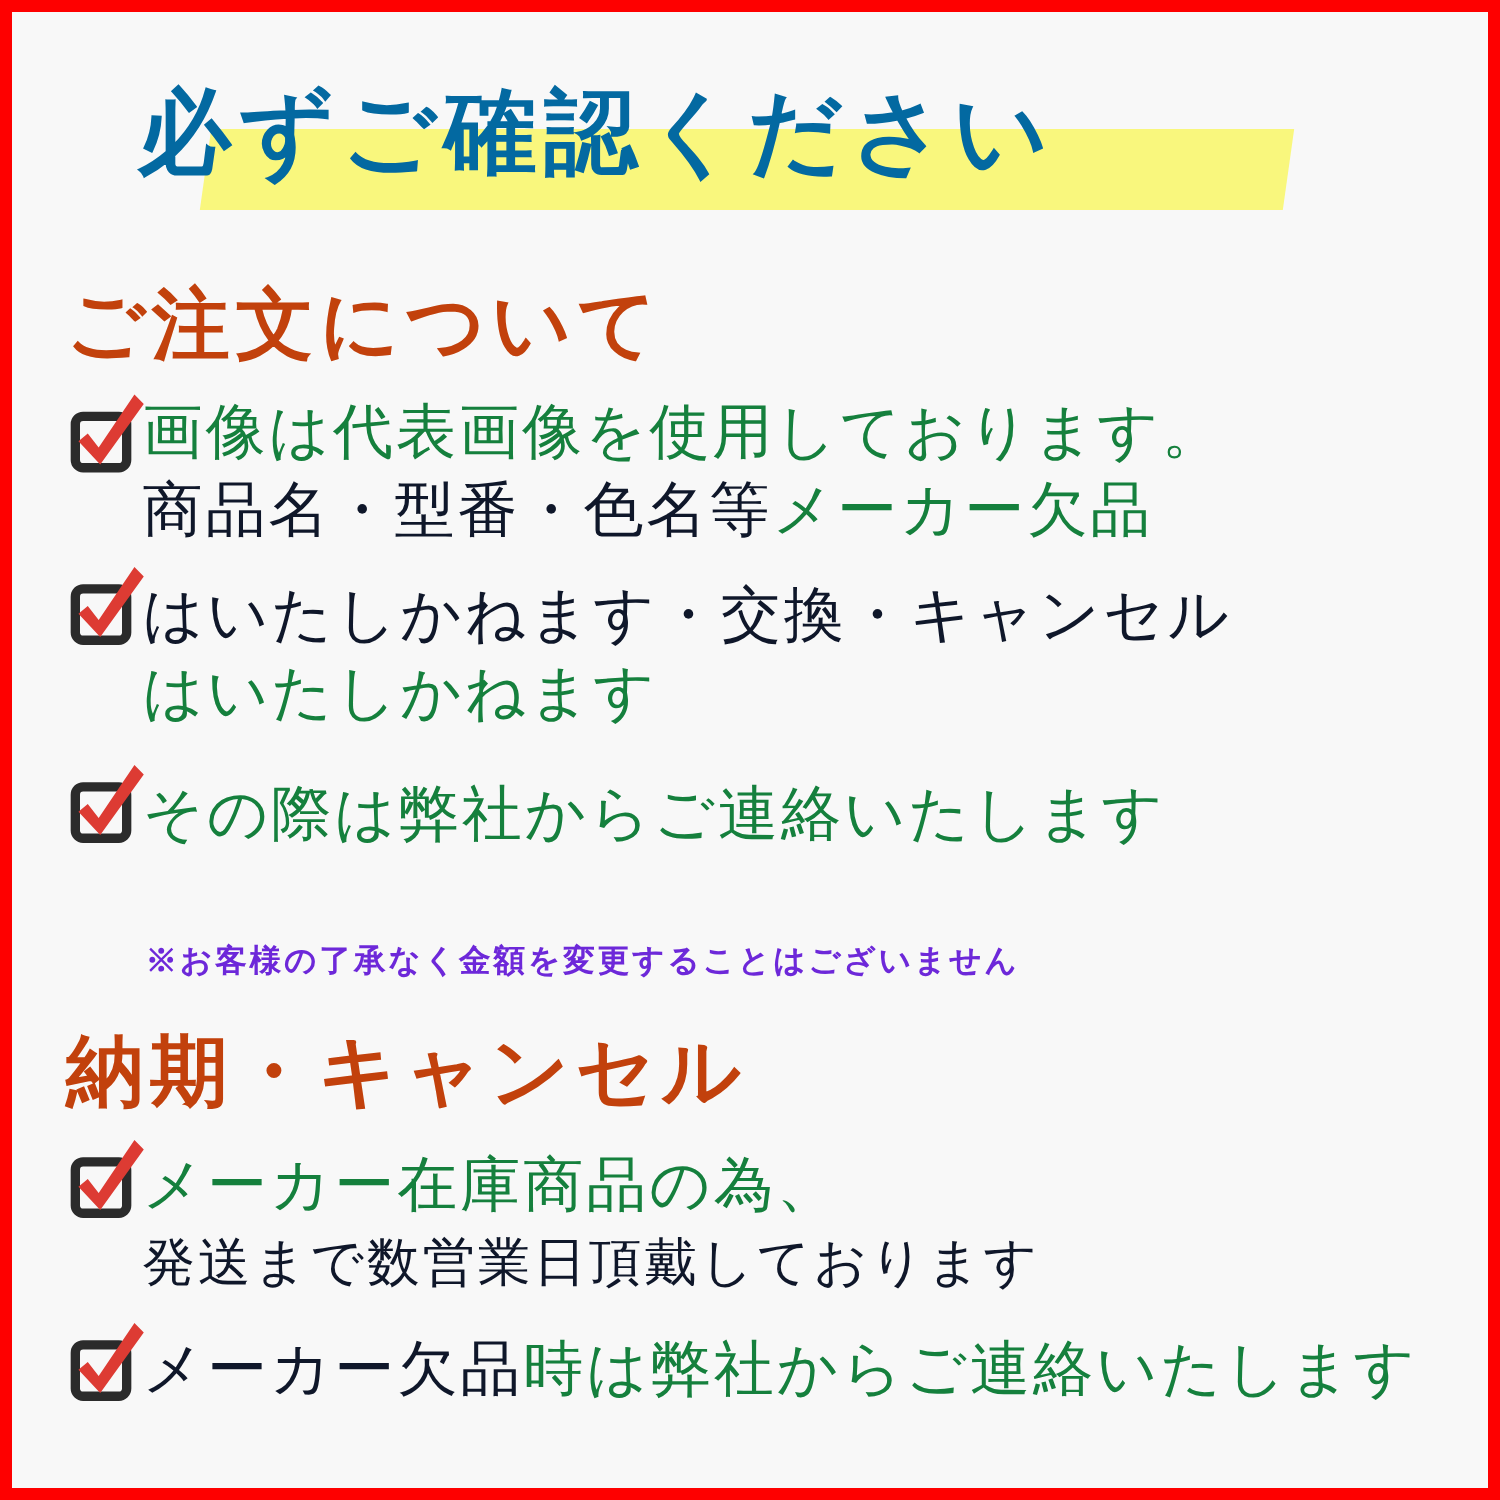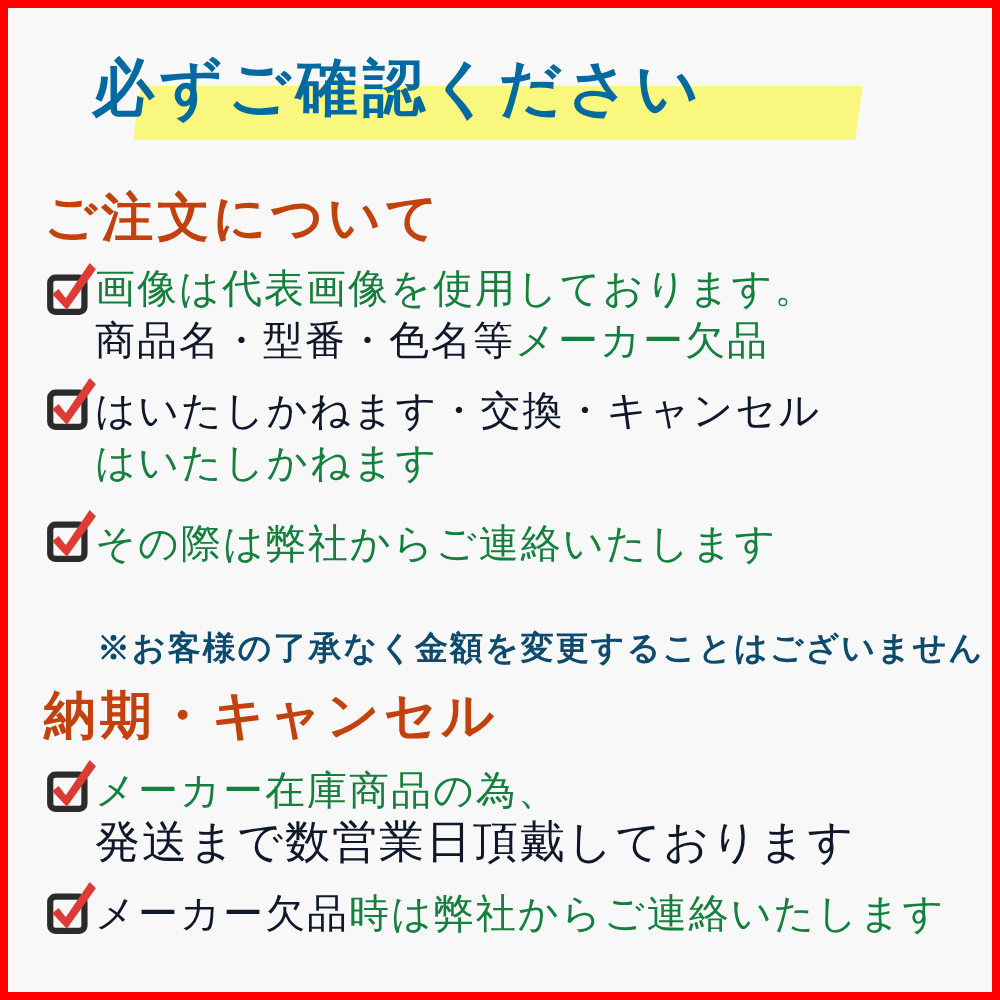"※お客様の了承なく金額を変更することはございません" .note { color: #0c4a6e -> #6d28d9; font-size: 33px -> 21px }
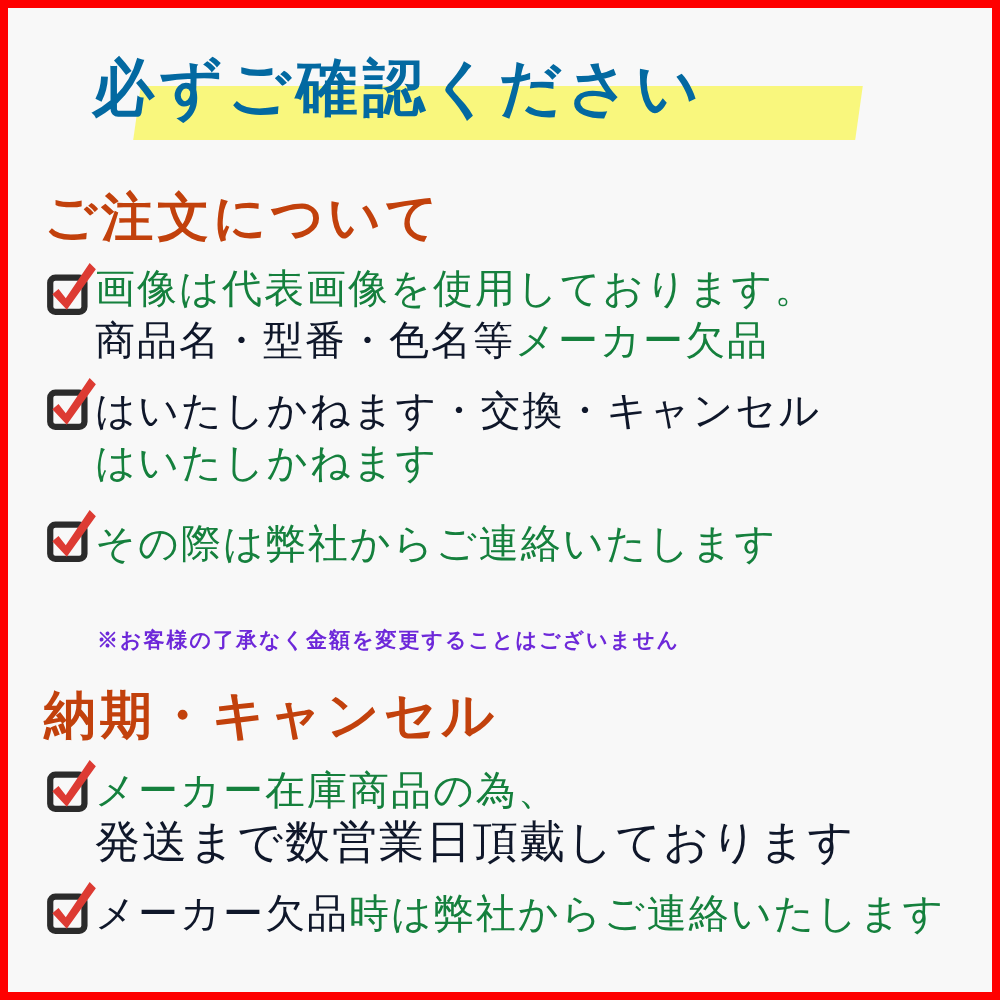"発送まで数営業日頂戴しております" .line-big { font-size: 45px -> 35px }
